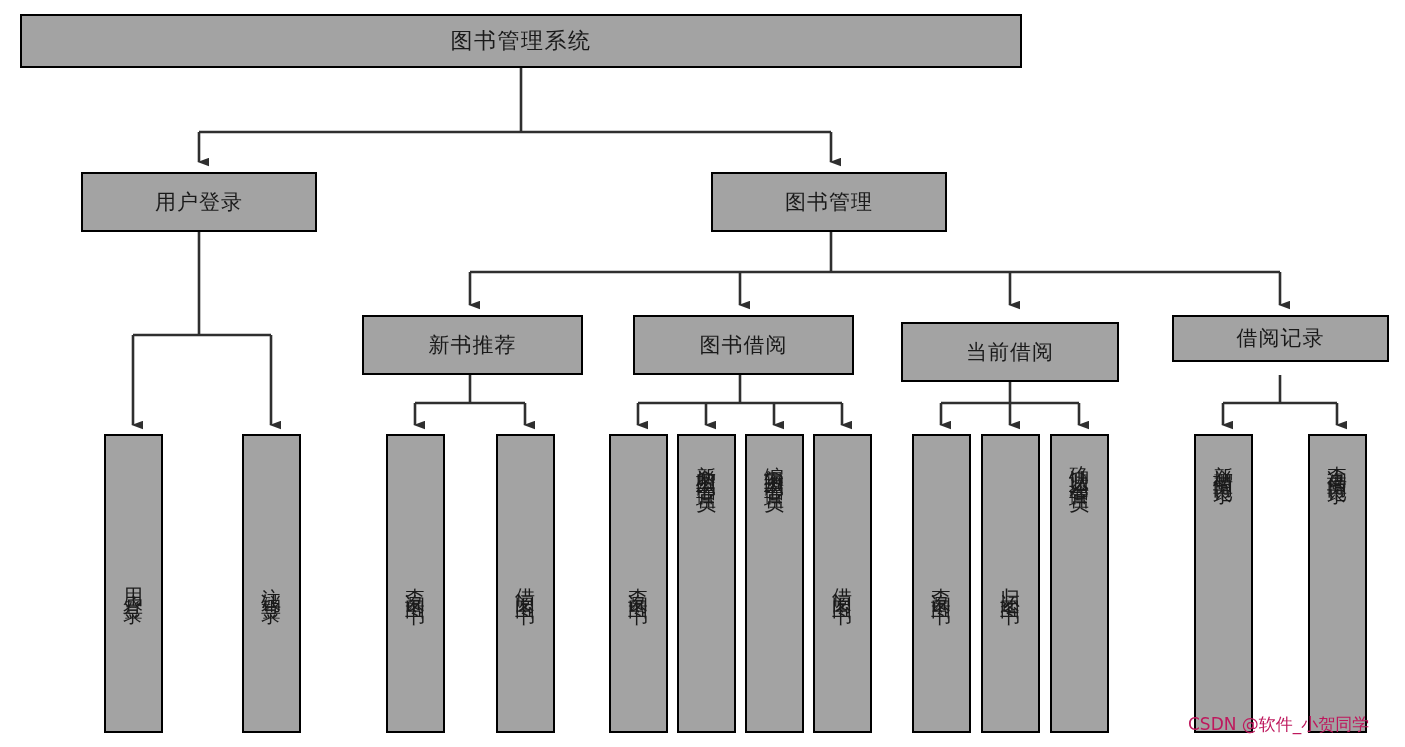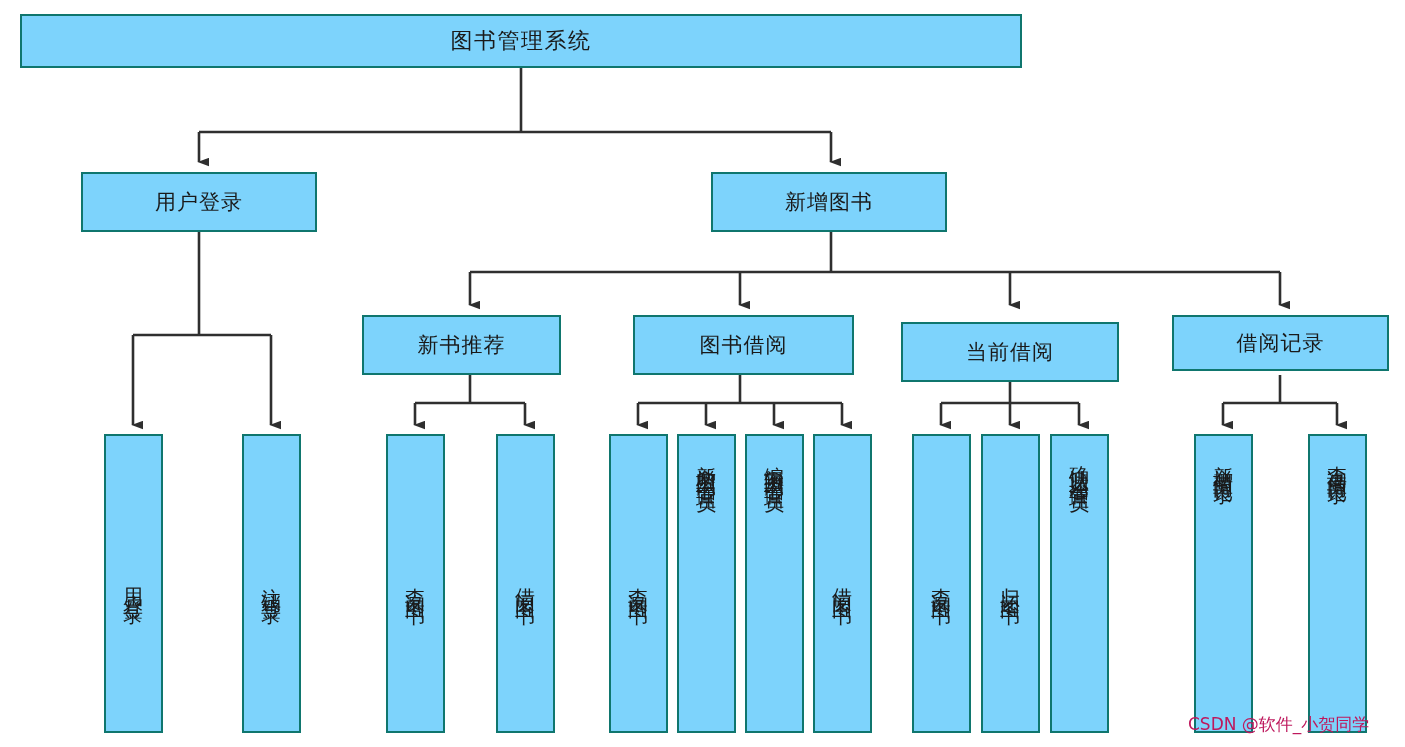"图书管理系统" .node { background: #7dd3fc -> #a3a3a3; border: 2px solid #0f766e -> 2px solid #000000 }
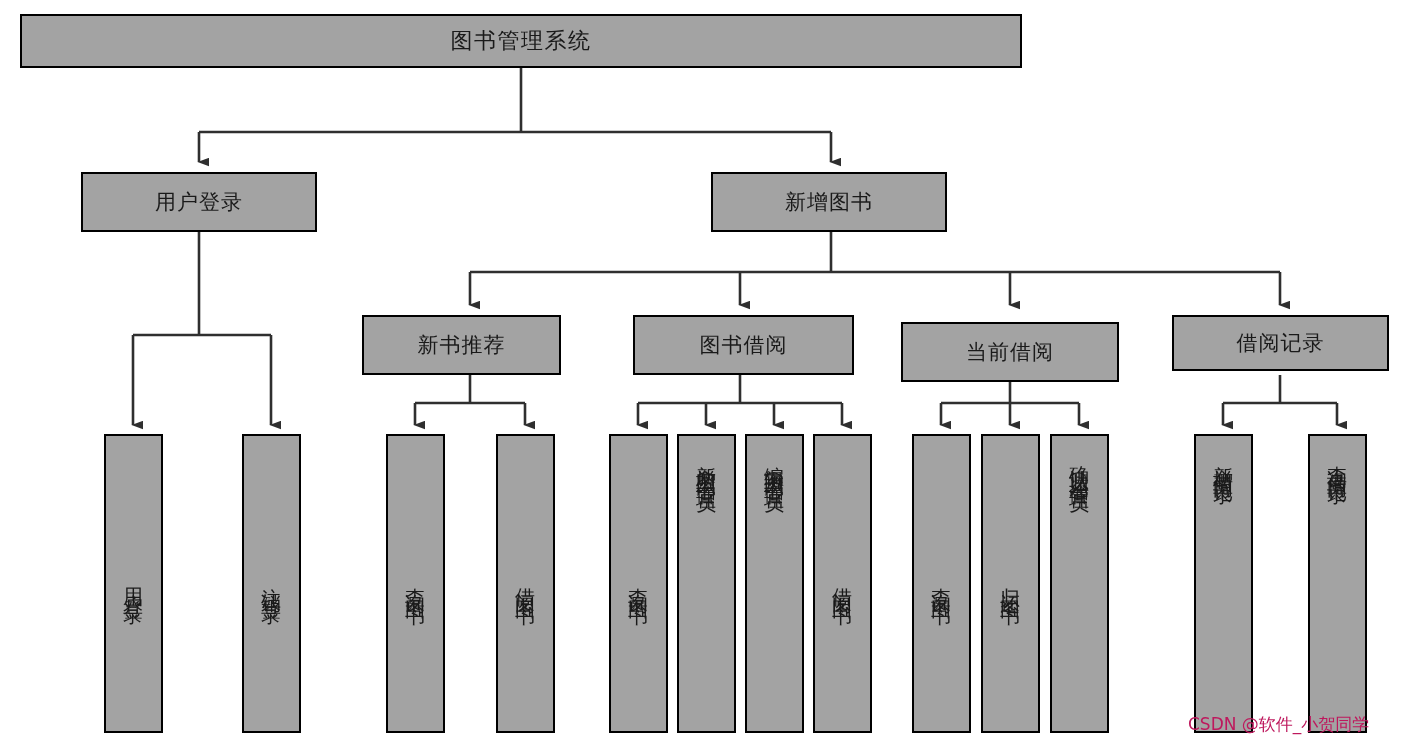"新增图书" span.label { text: 新增图书 -> 图书管理 }
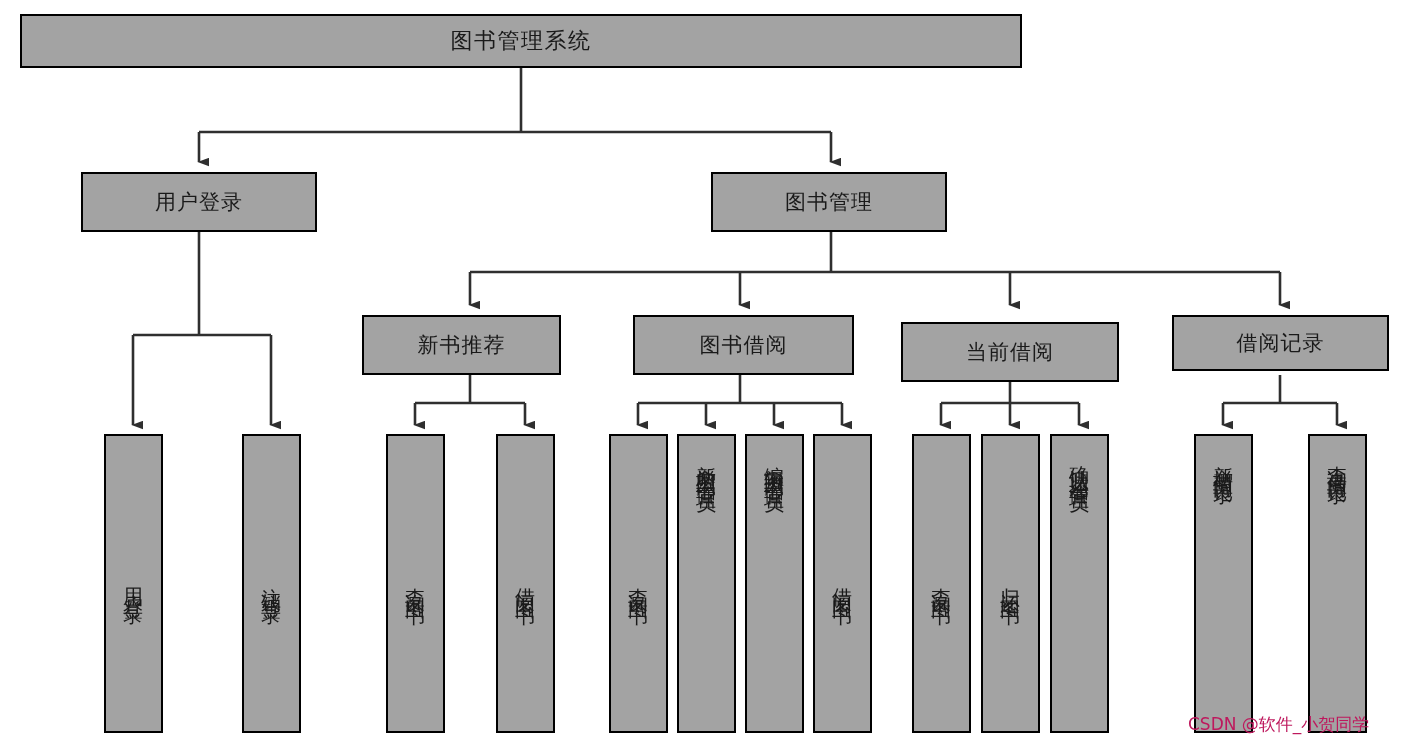"新书推荐" div.node { width: 199px -> 221px }
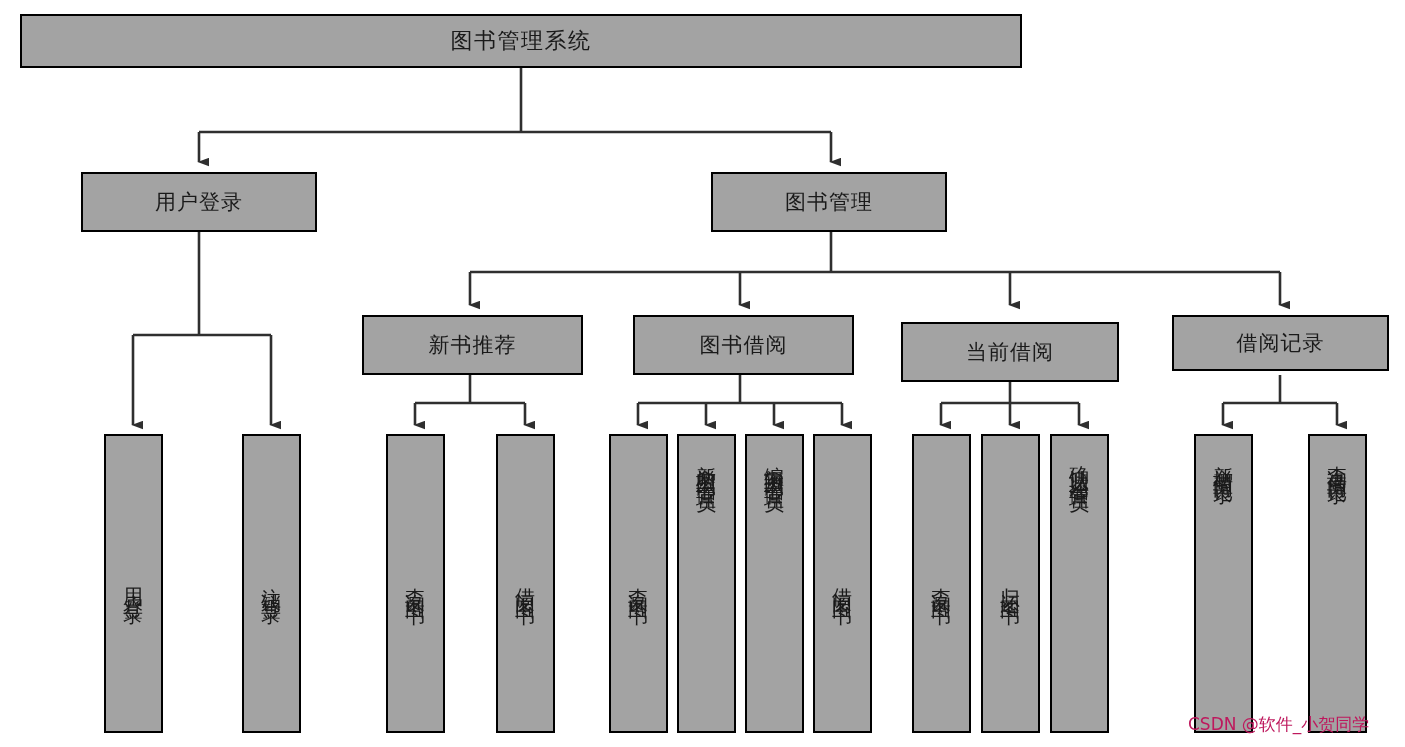"借阅记录" div.node { height: 56px -> 47px }
